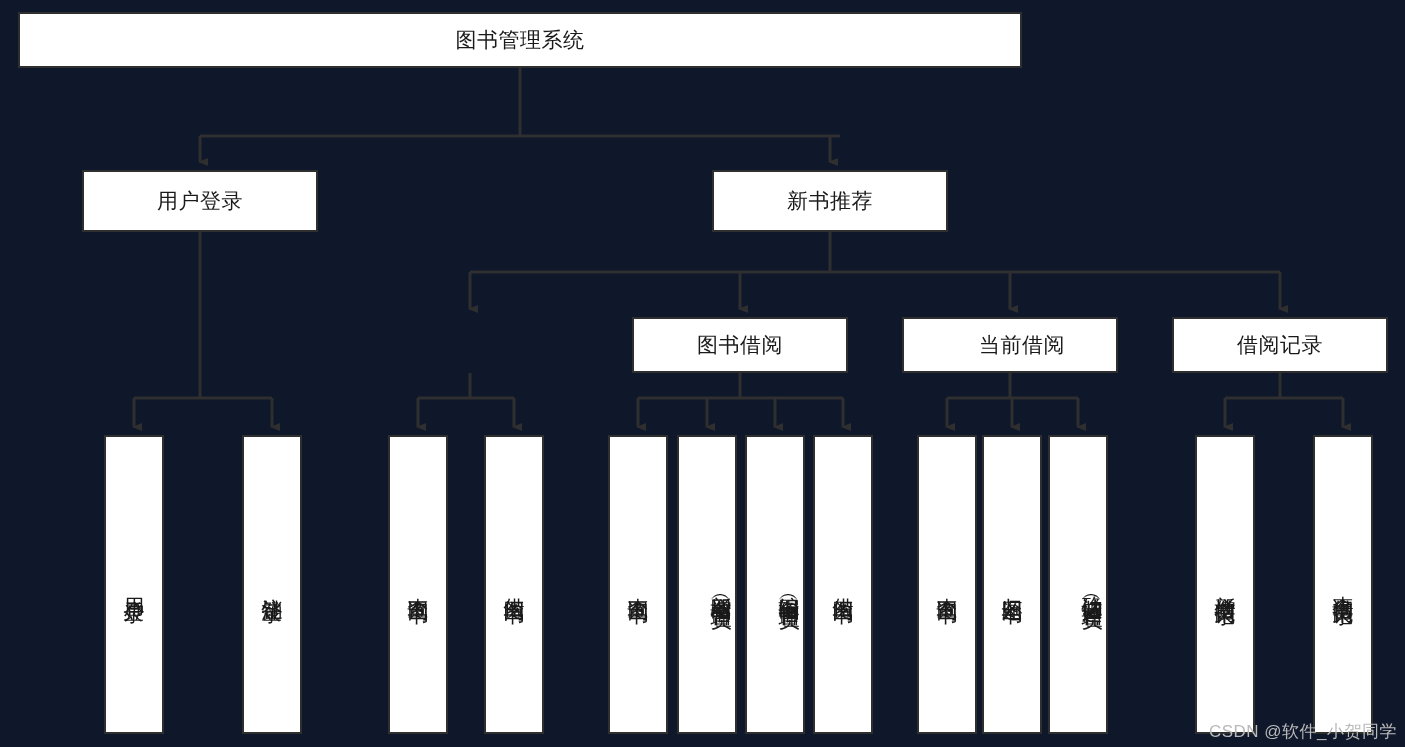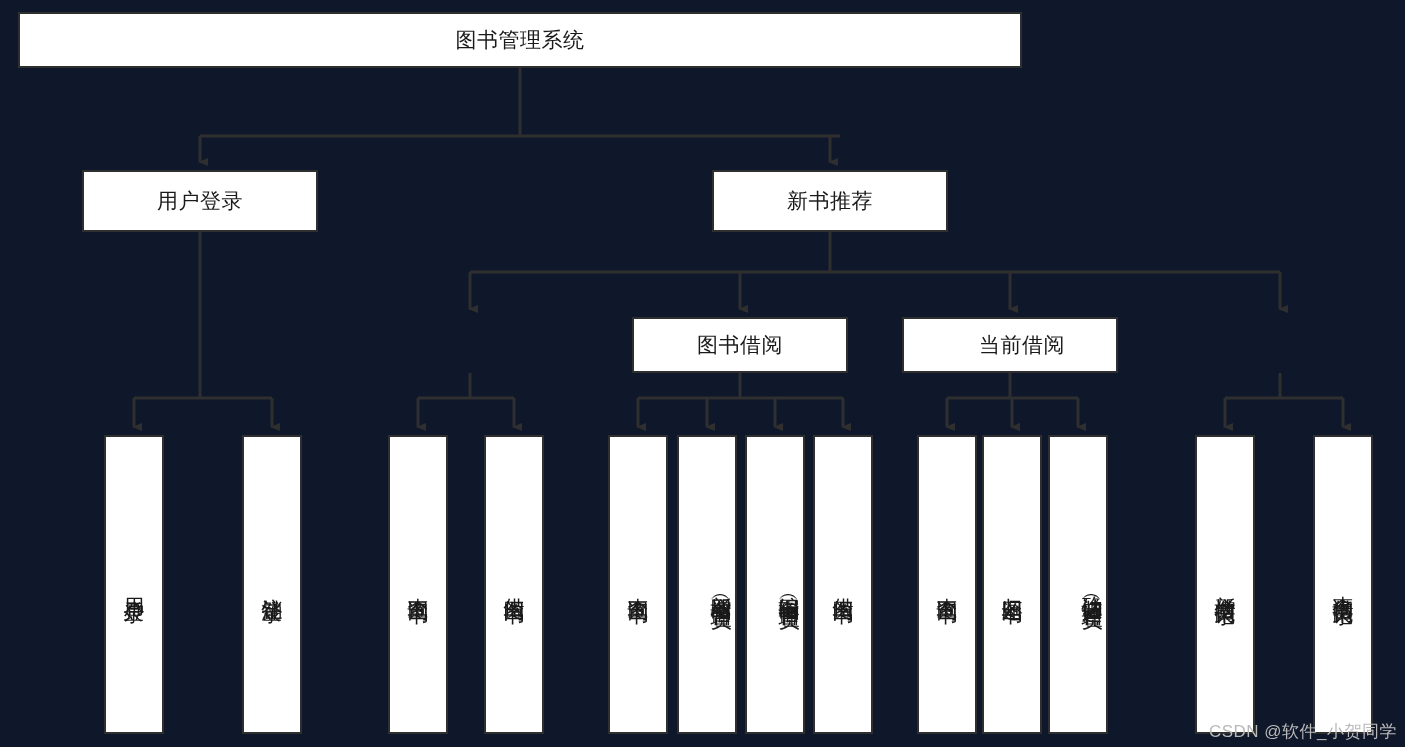"借阅记录" div.node { html: none -> <div> <span>借阅记录</span> </div> }
